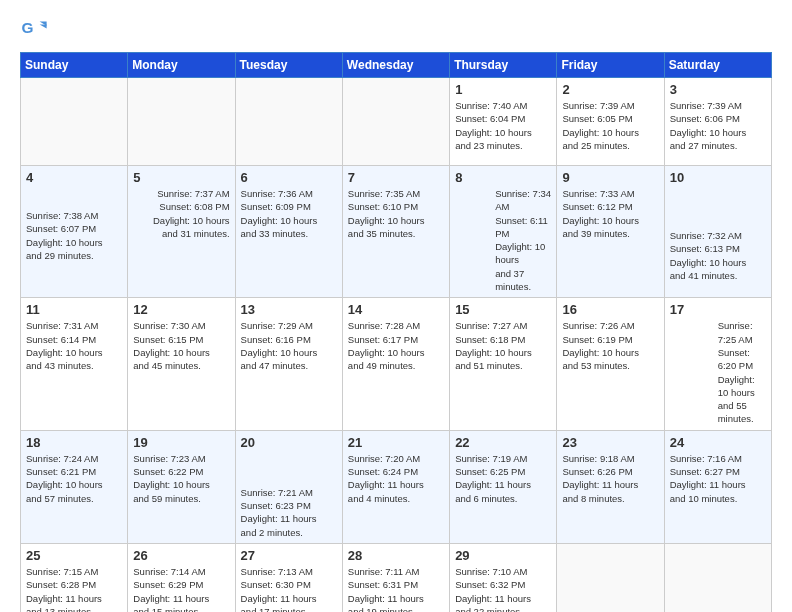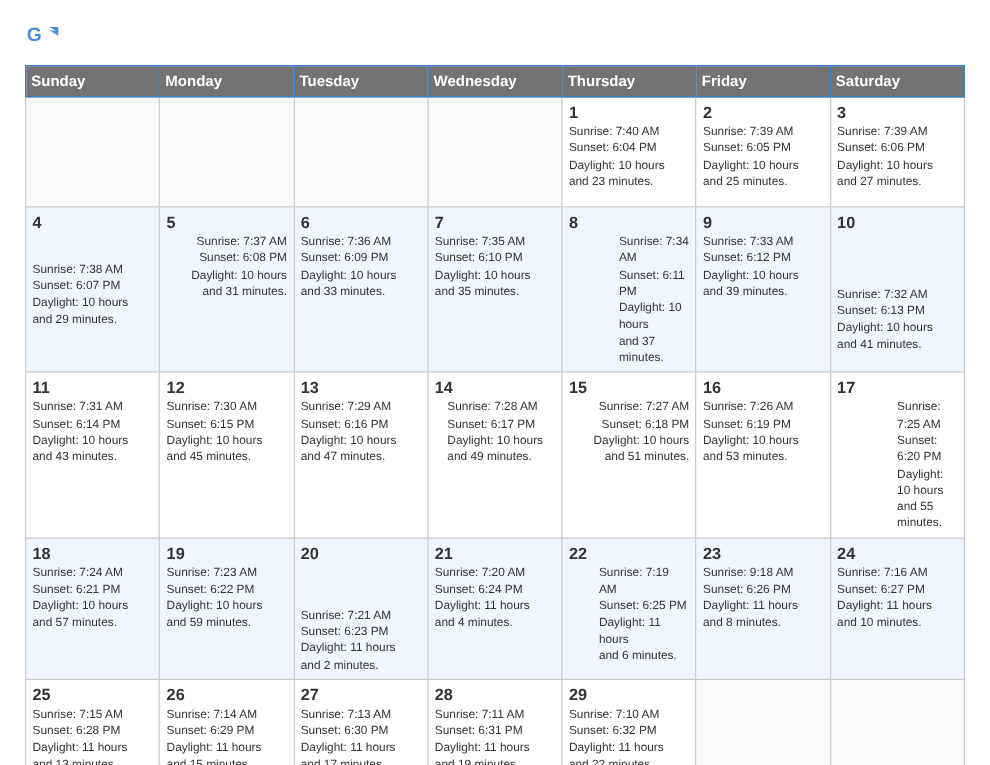"Sunday" .calendar th { background-color: #737373 -> #1d4ed8 }
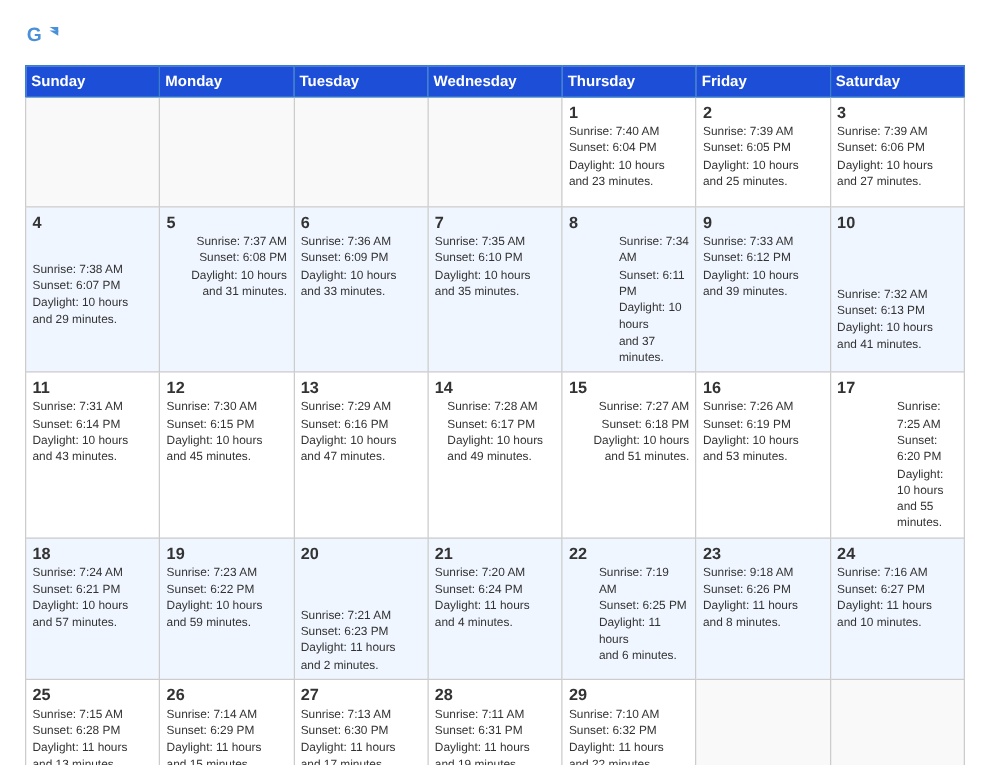"Sunrise: 7:28 AM" div.day-info { margin-left: 10px -> none }
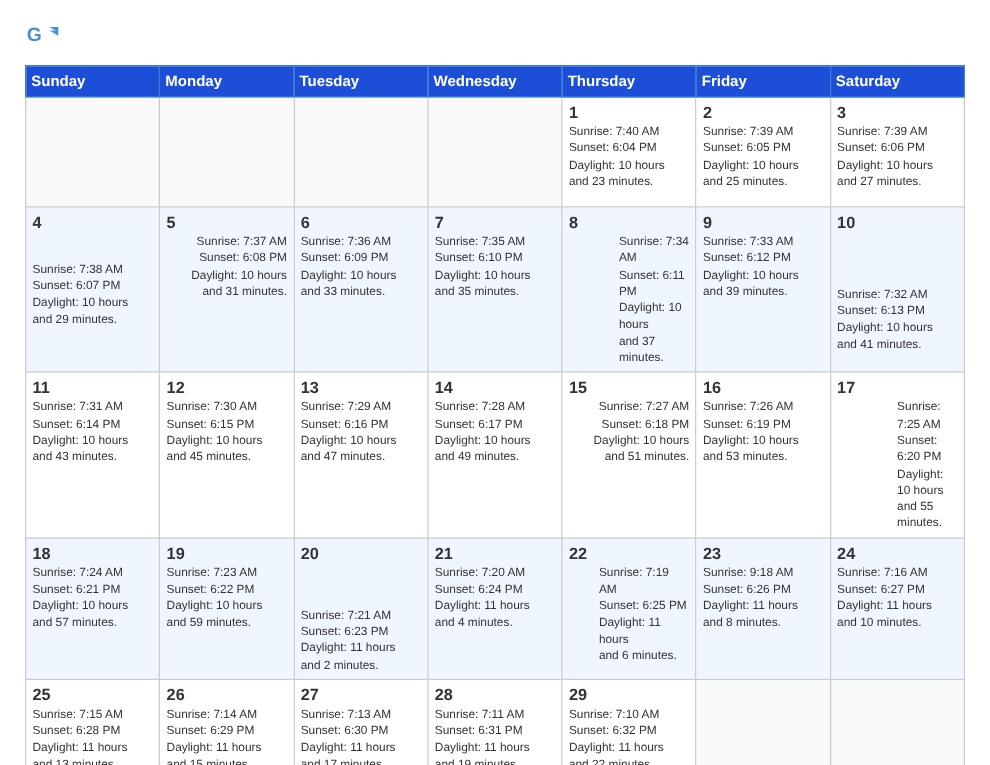"Sunrise: 7:27 AM" div.day-info { text-align: right -> none }
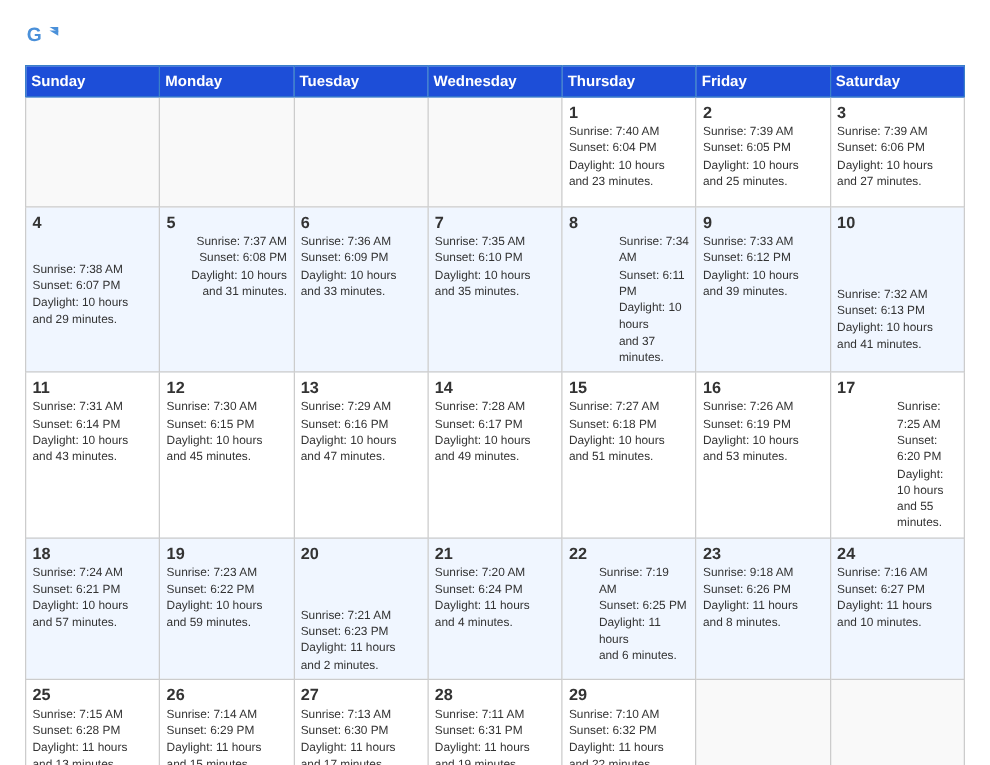"Sunrise: 7:19 AM" div.day-info { margin-left: 24px -> none }
